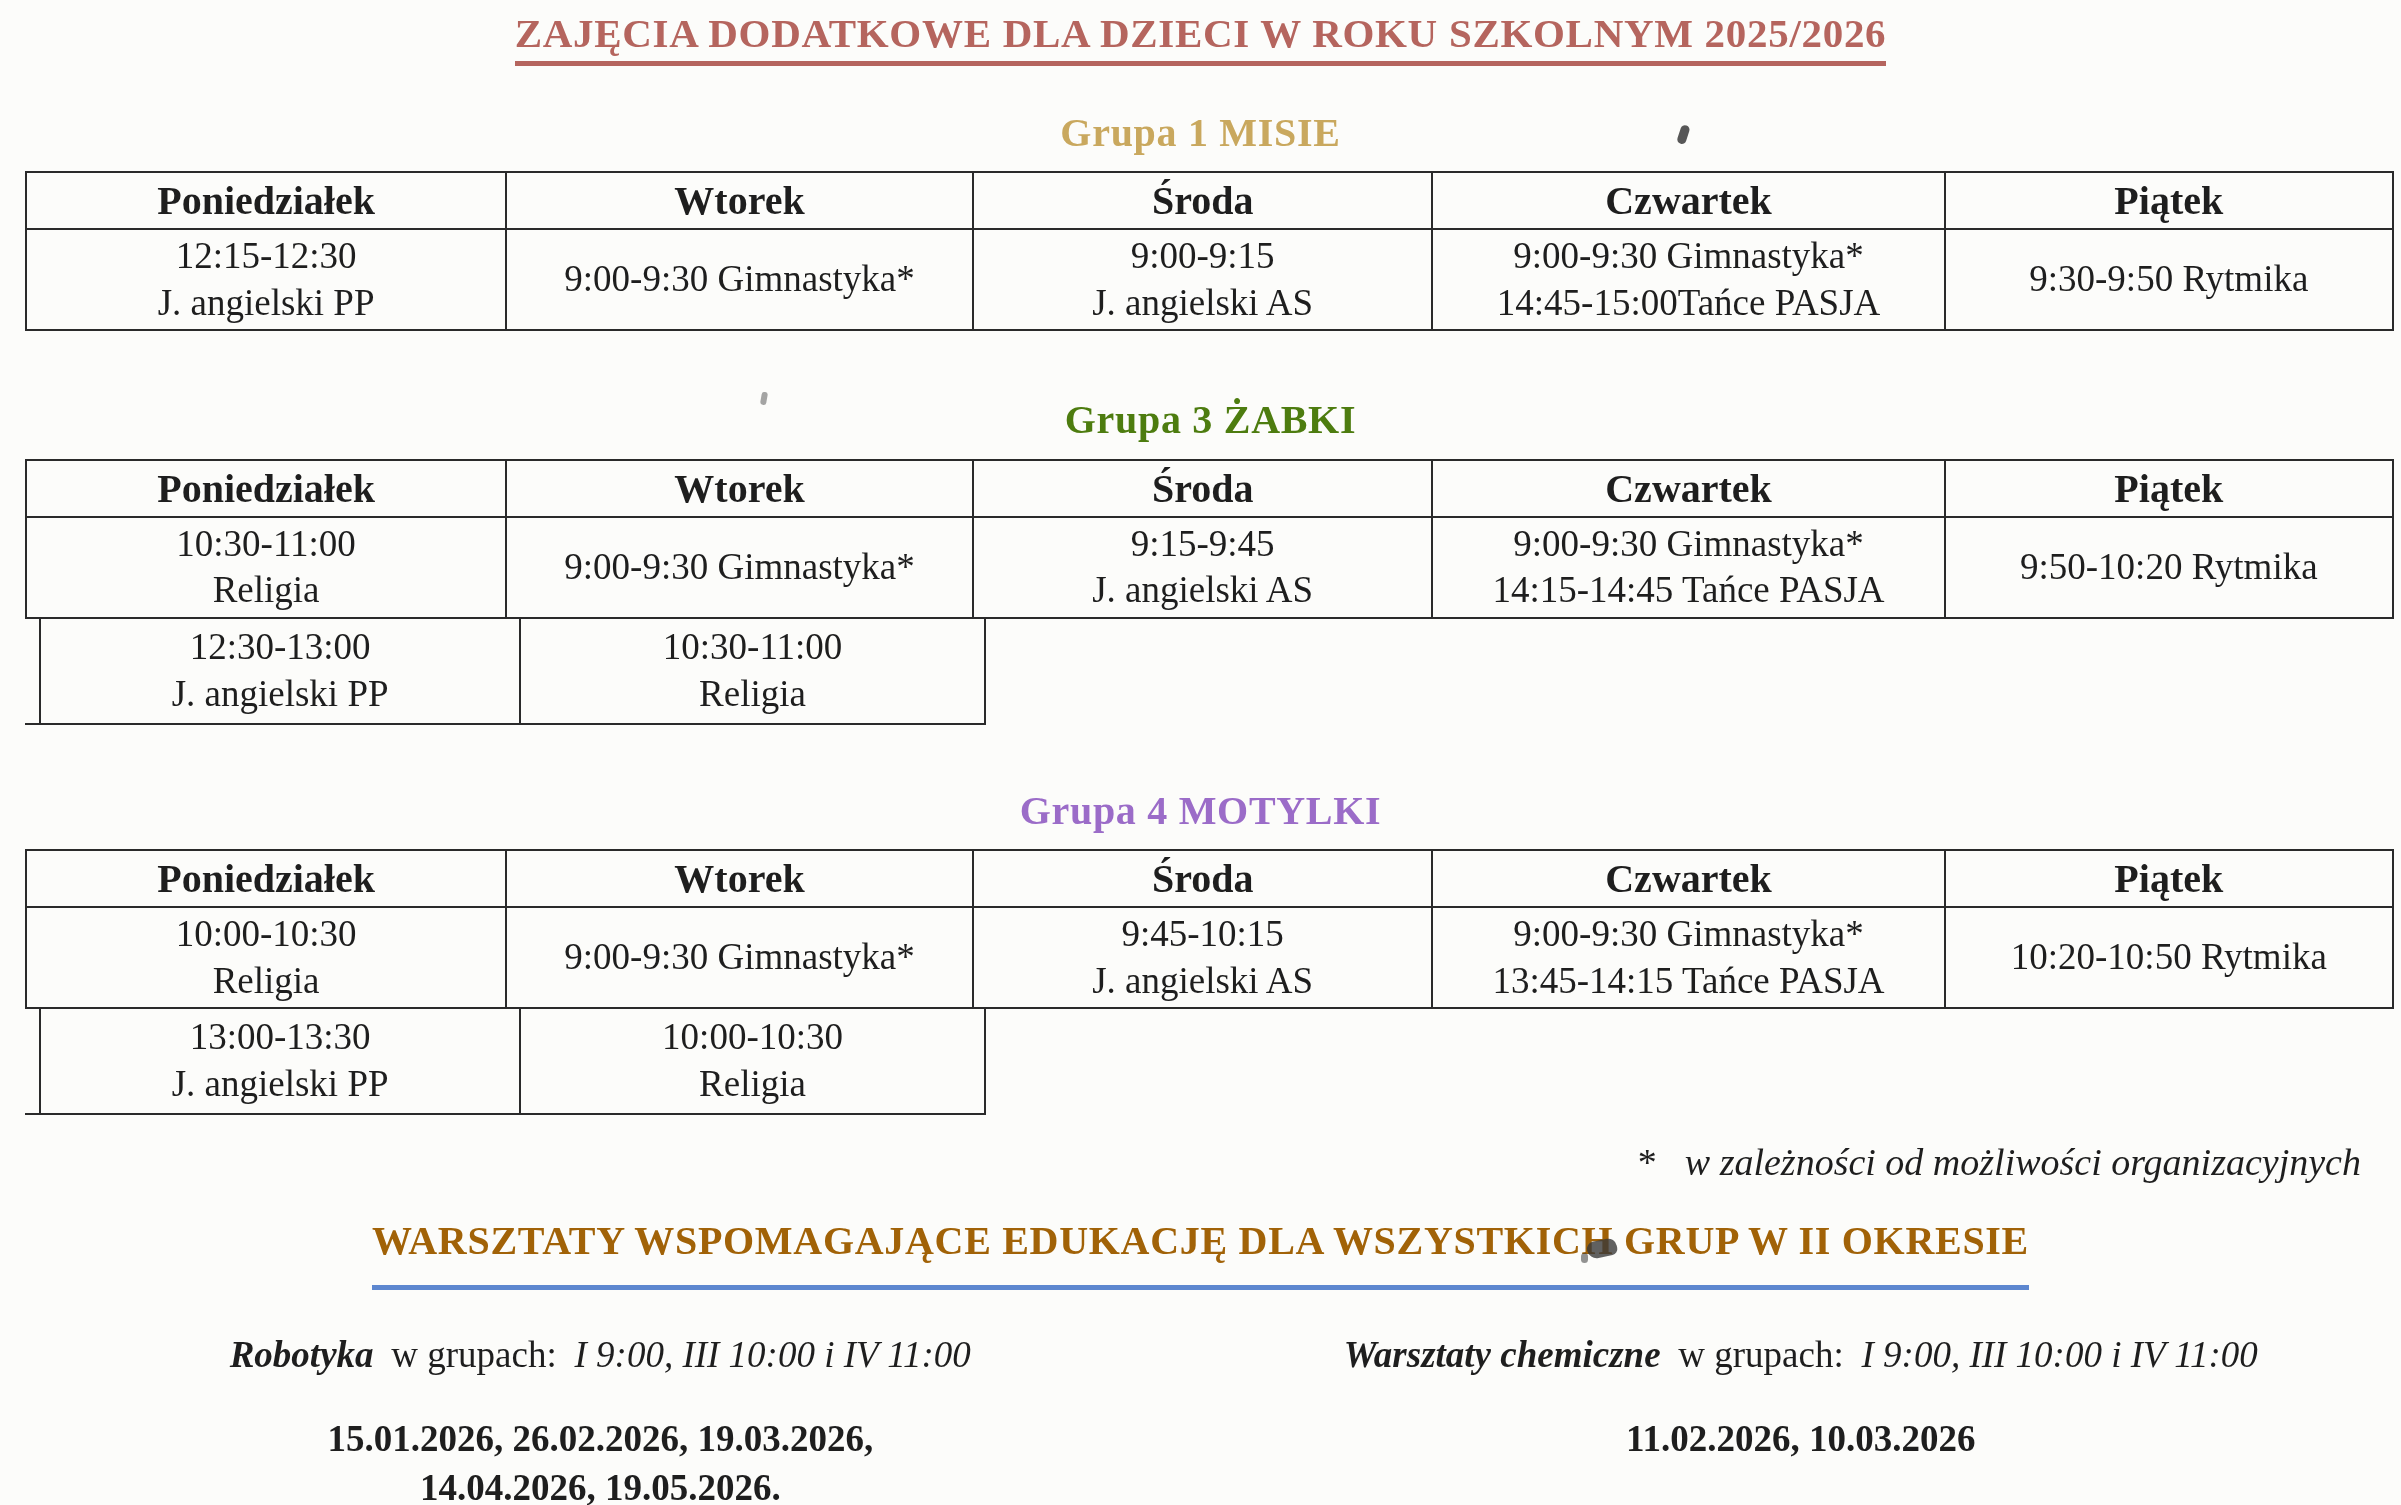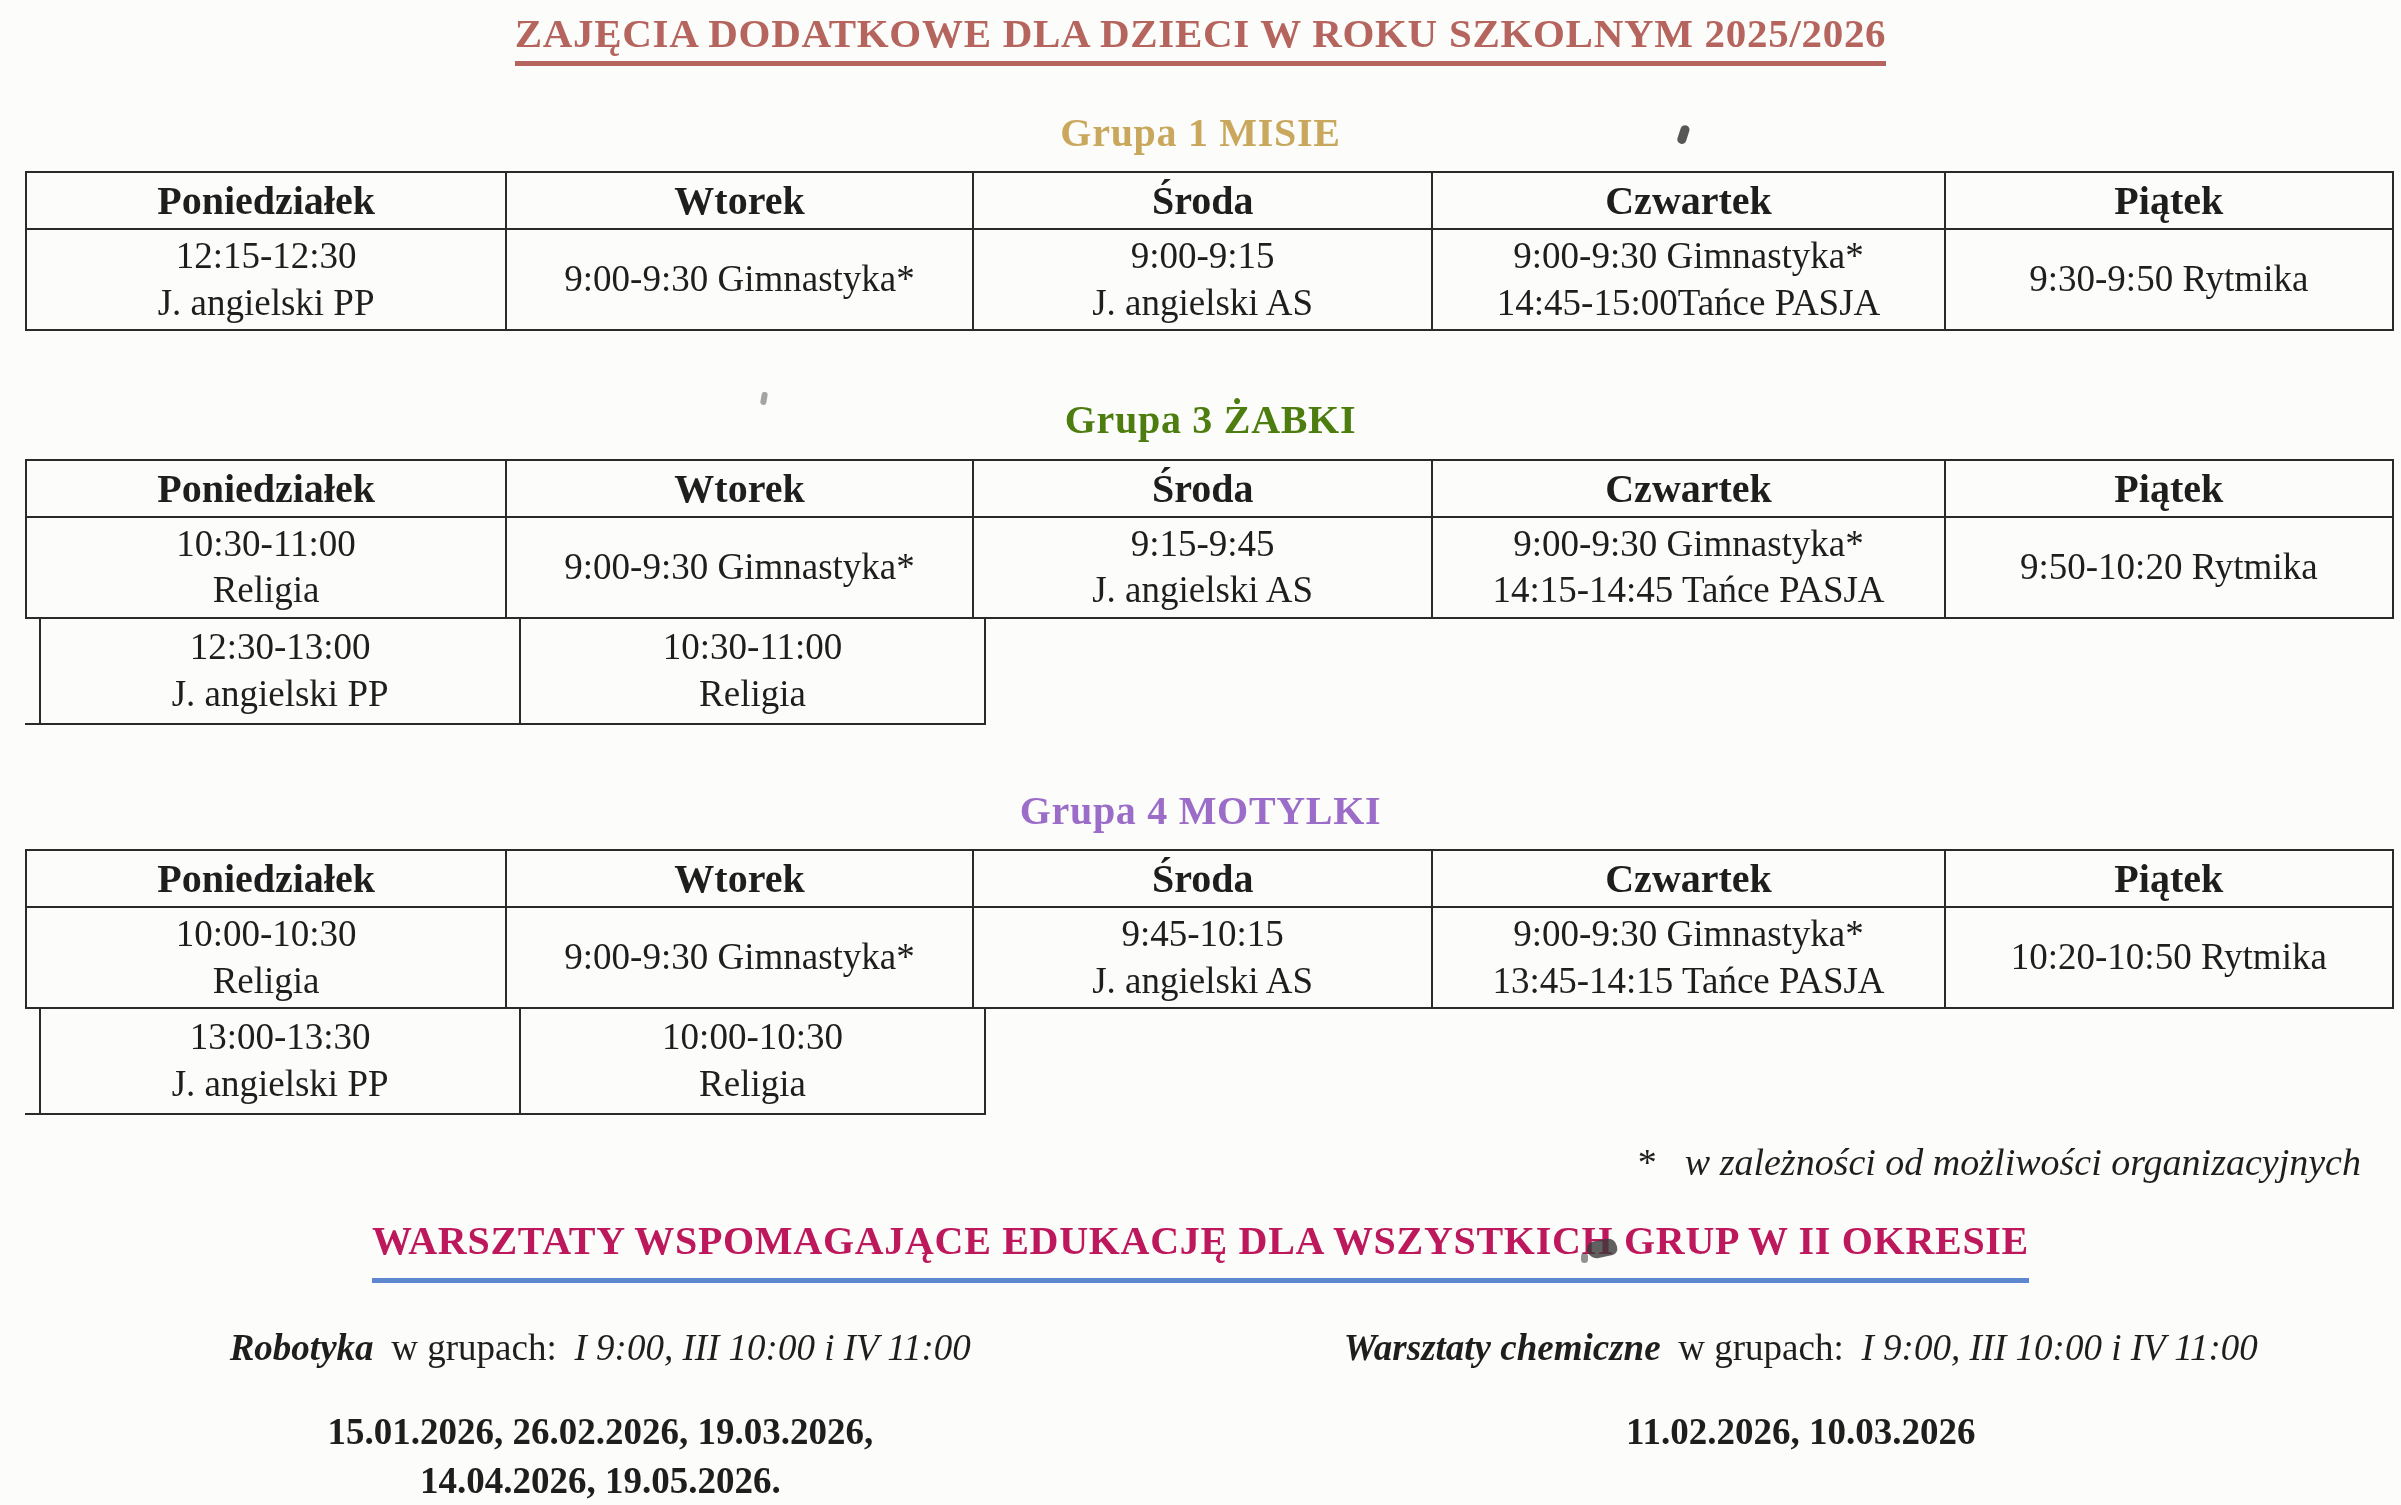"WARSZTATY WSPOMAGAJĄCE EDUKACJĘ DLA" .workshops-title { color: #be185d -> #a16207; padding-bottom: 14px -> 21px }
